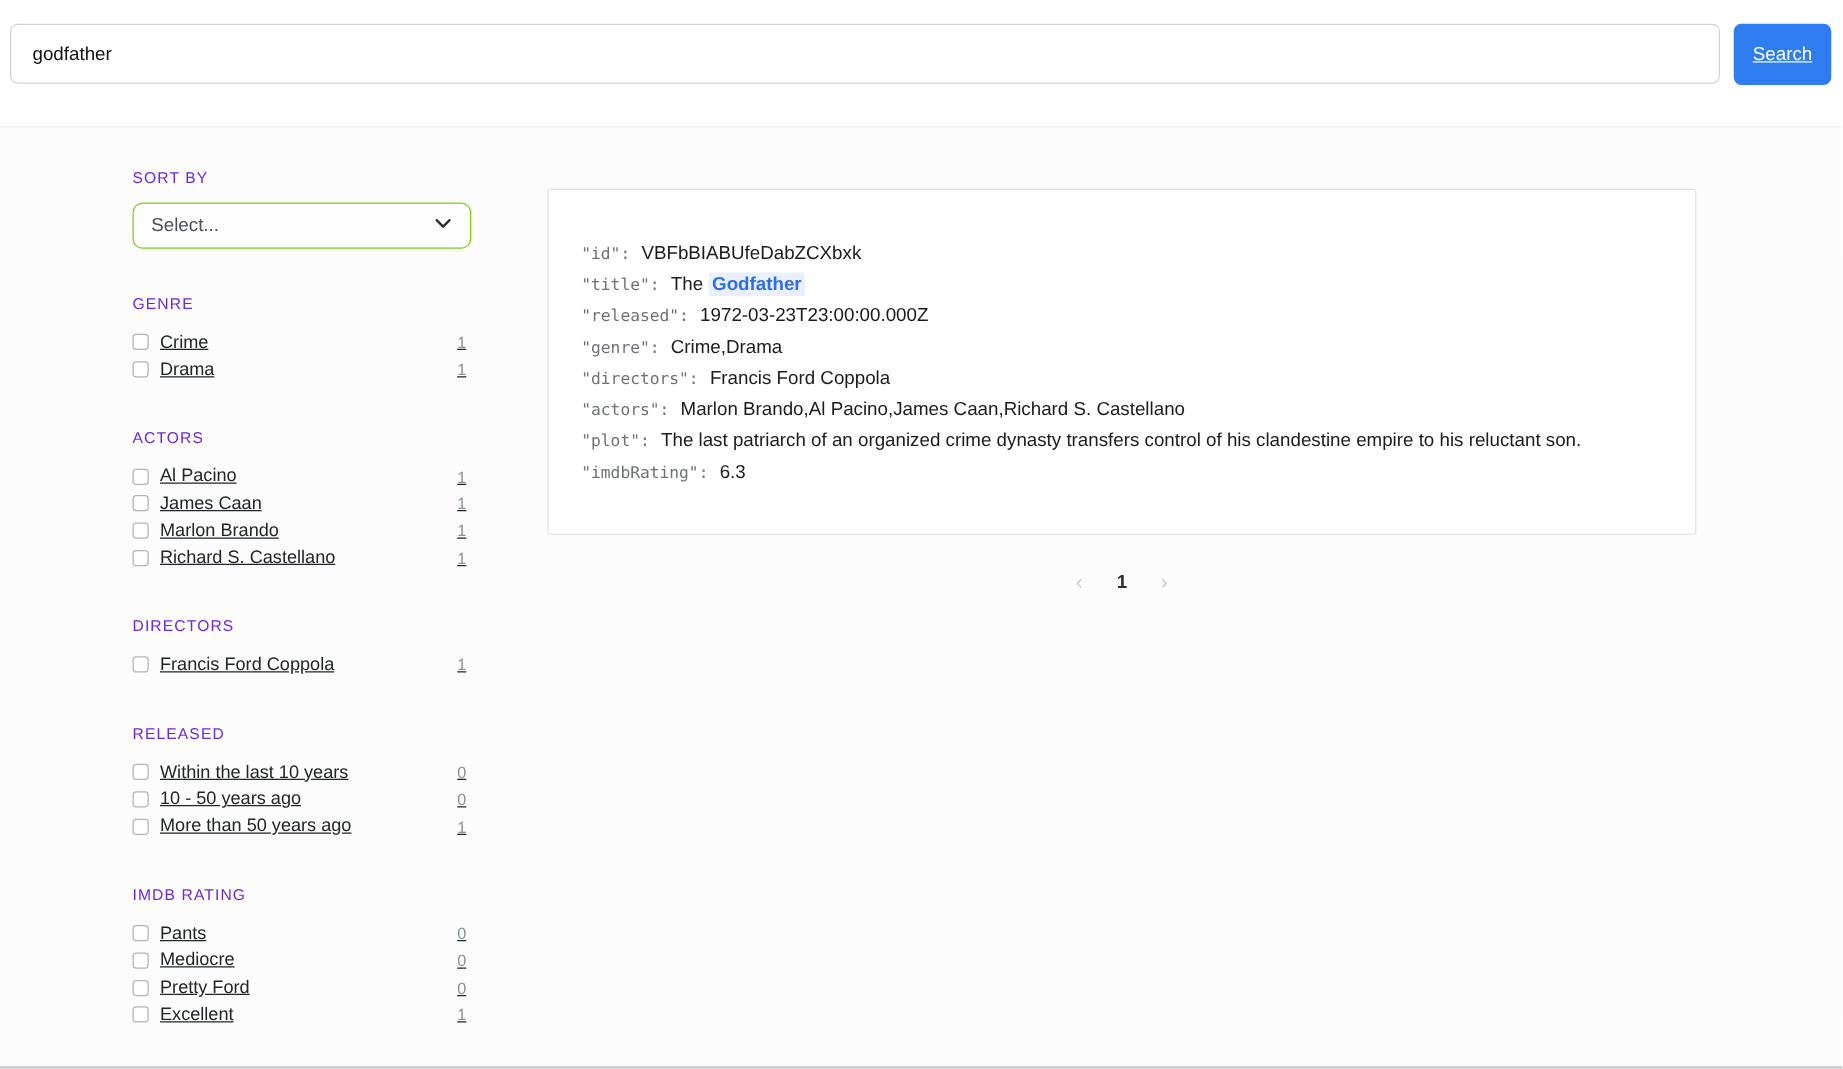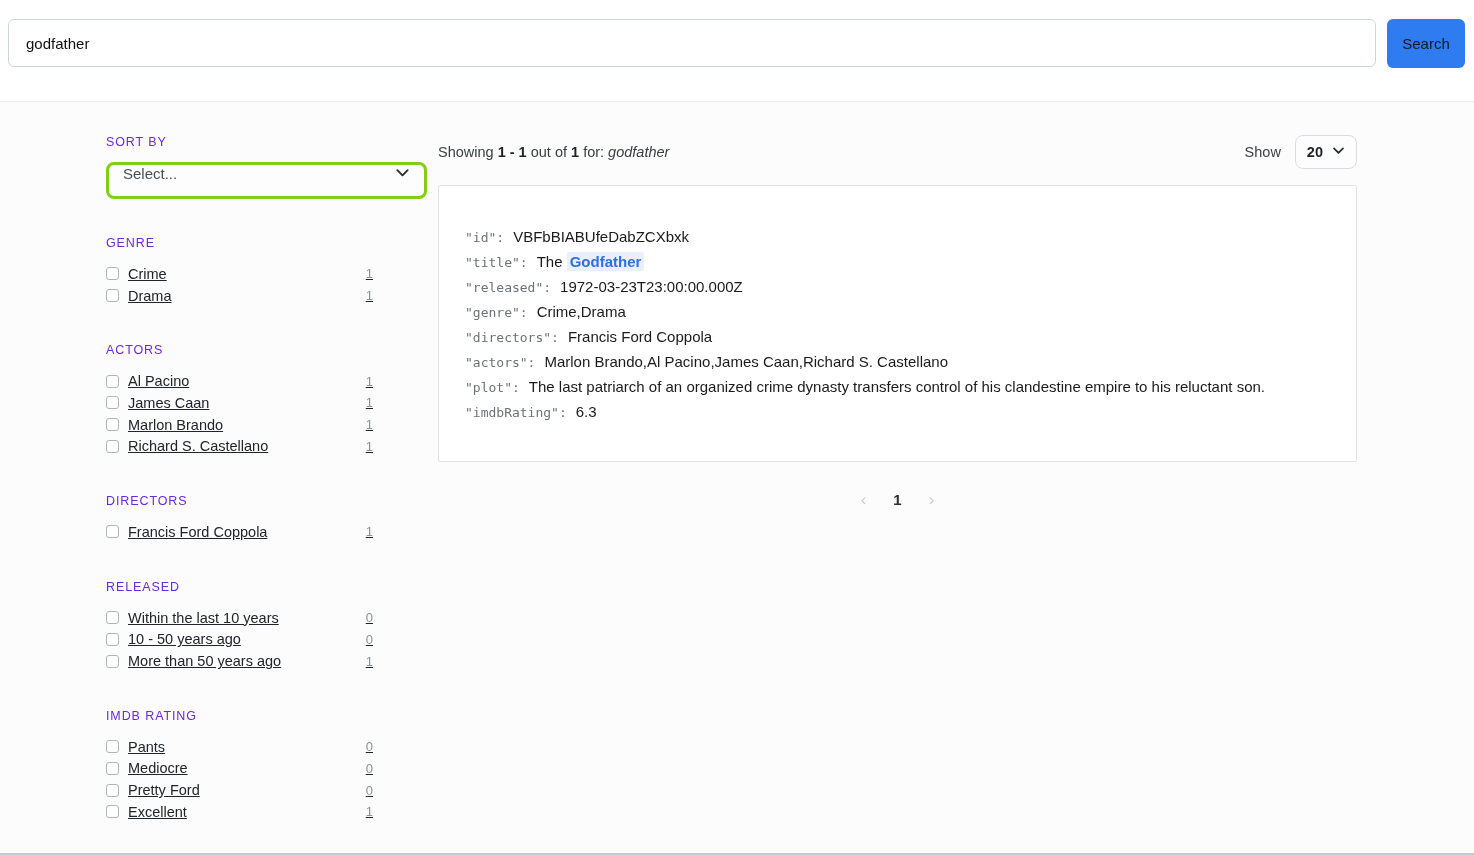"Search" .search-btn { color: #0f172a -> #ffffff; text-decoration: none -> underline }
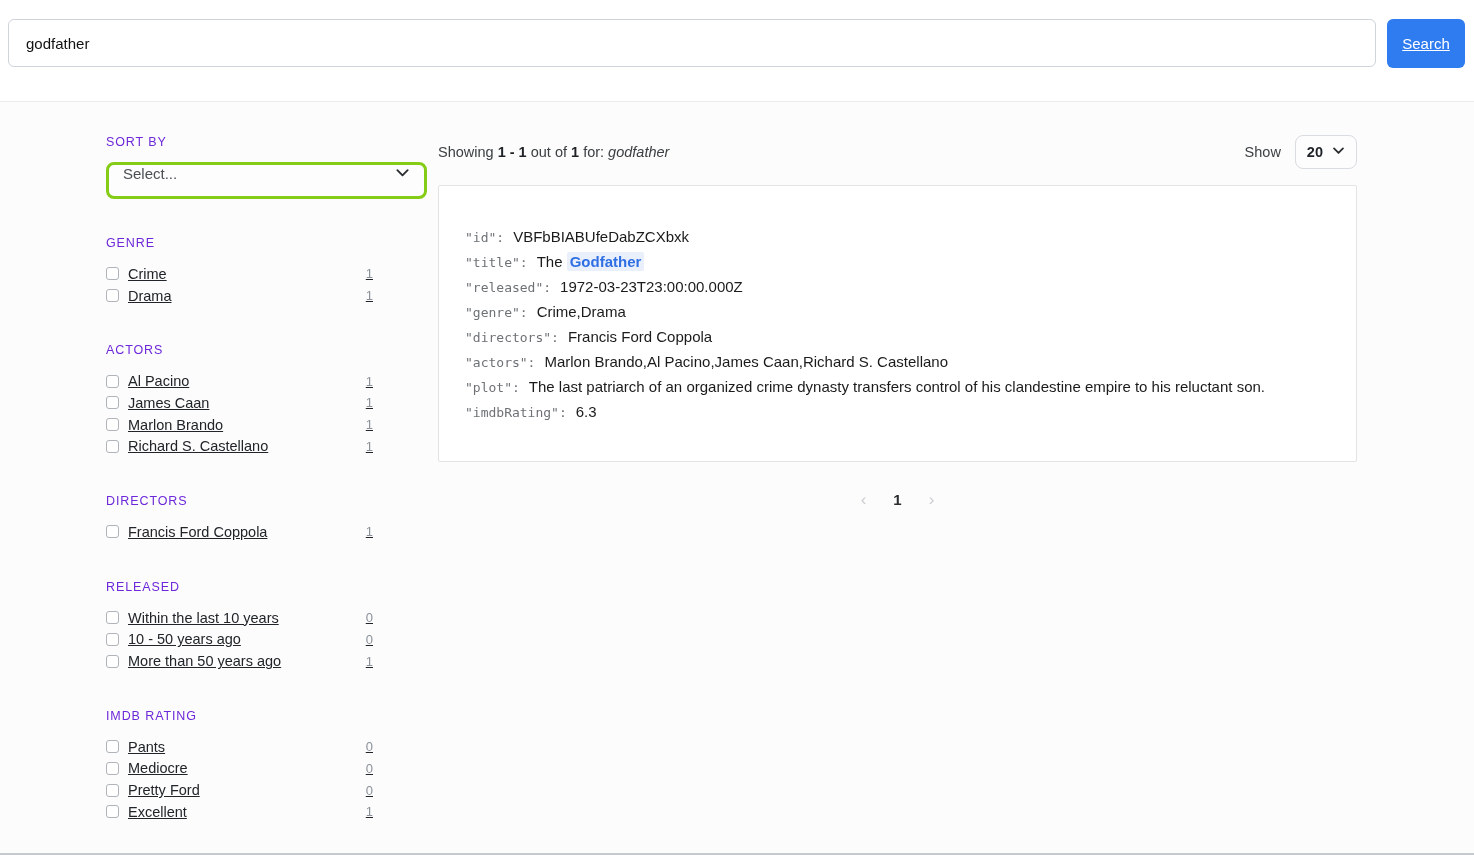"Showing 1 - 1 out" div.results-header { html: <div> <div> <span>Showing</span> <b>1 - 1</b> <span>out of</span> <b>1</b> <span>for:</span> <i>godfather</i> </div> <div> <span>Show</span> <div> <span>20</span> <span> <svg> <path></path> </svg> </span> </div> </div> </div> -> none }
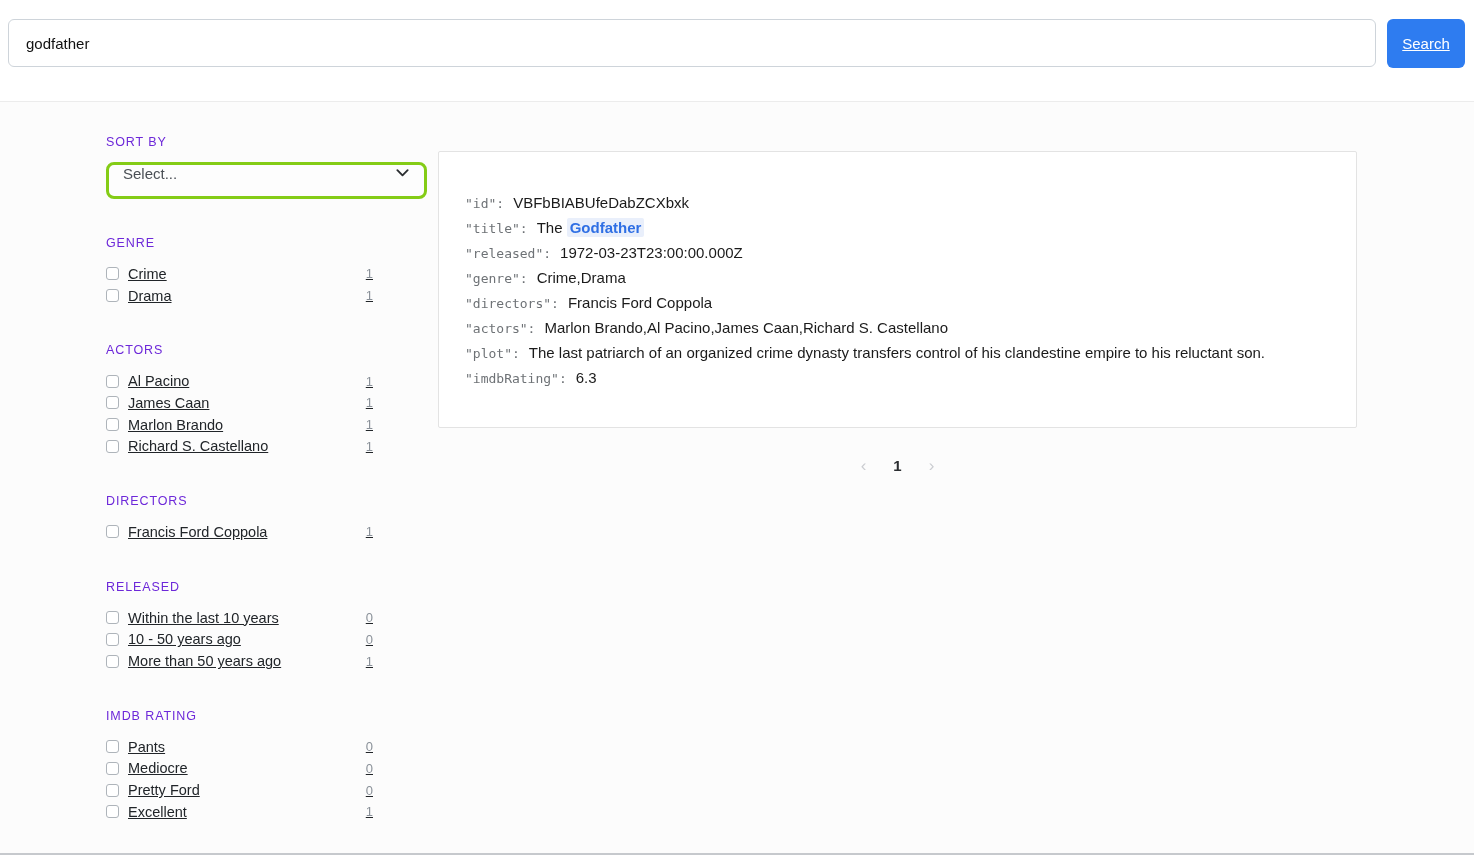"Select..." .sort-select { align-items: flex-start -> center; border: 3px solid #84cc16 -> 1px solid #84cc16; width: 321px -> 271px }
